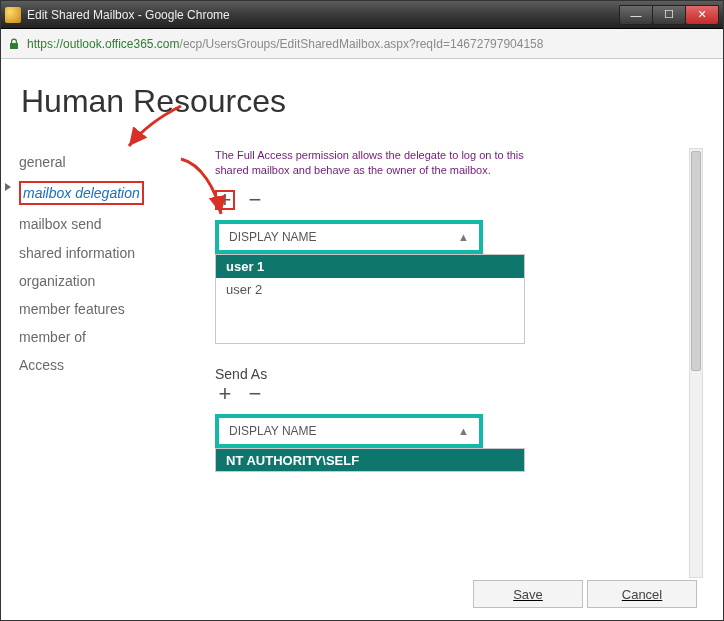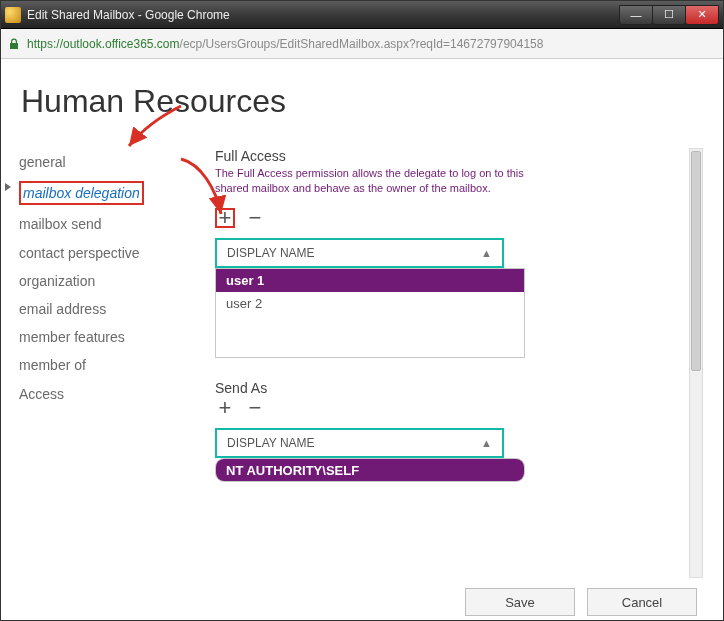"Full Access" div.section-title { html: <div>Full Access</div> -> none }
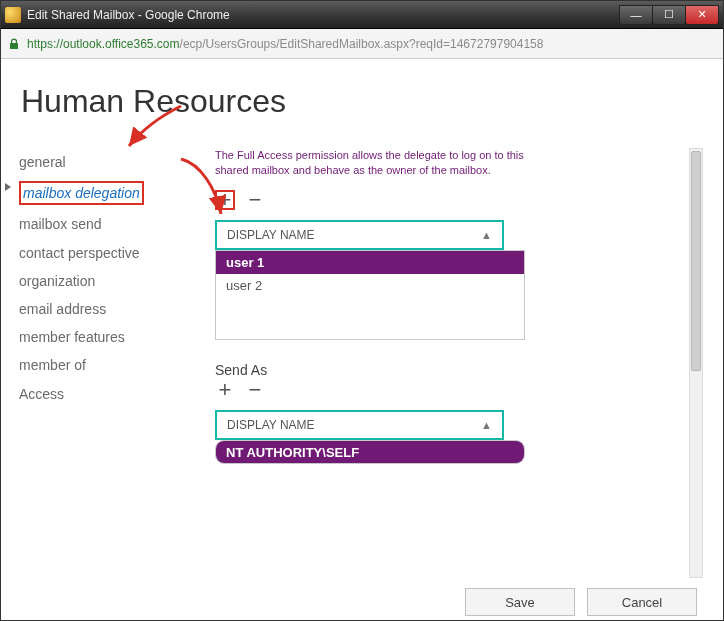"DISPLAY NAME" .listhead { border: 2px solid #14b8a6 -> 4px solid #14b8a6; width: 289px -> 268px }
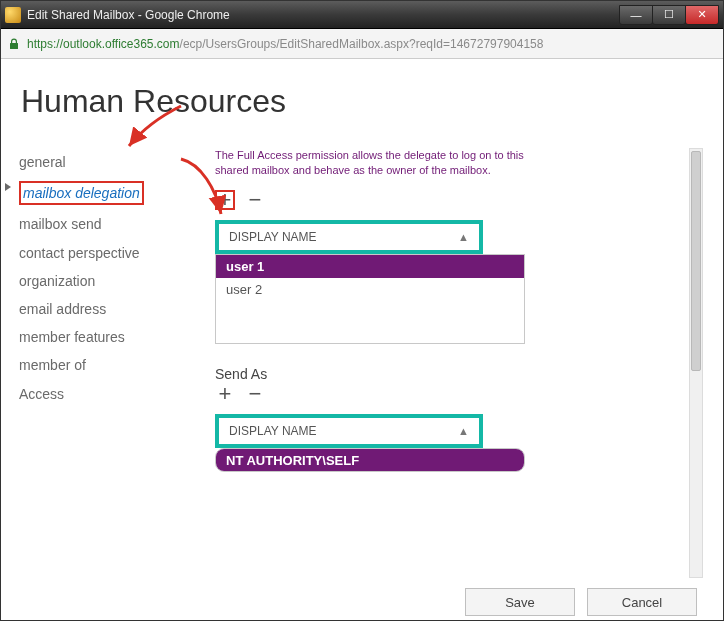"contact perspective" span { text: contact perspective -> shared information }
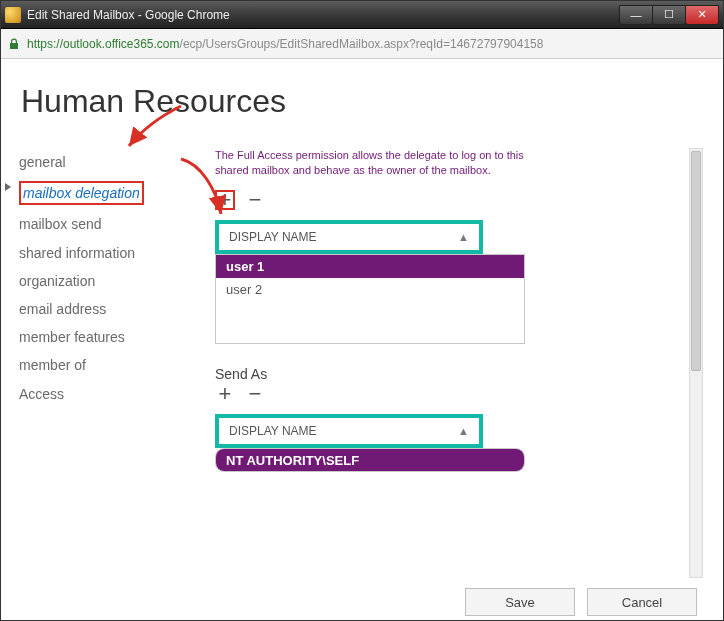"user 1" .row.sel { background: #701a75 -> #0f766e }
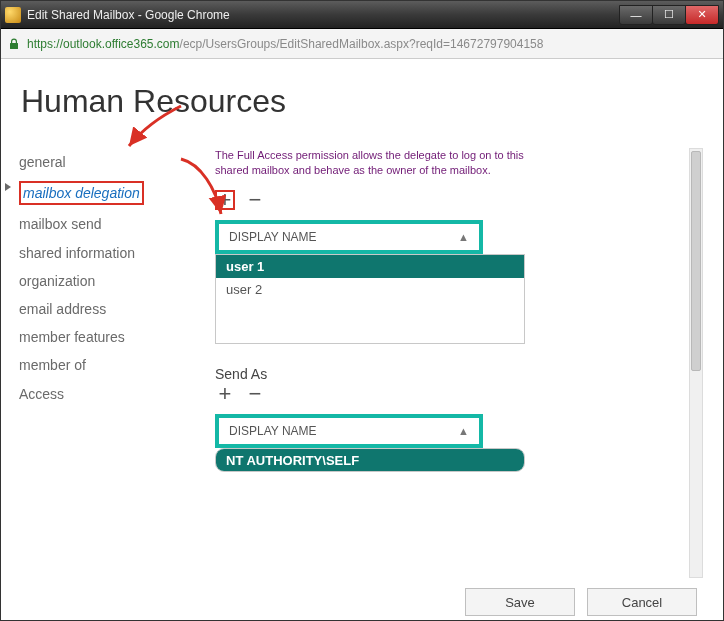"email address" div.side-item { html: <div><span>email address</span></div> -> none }
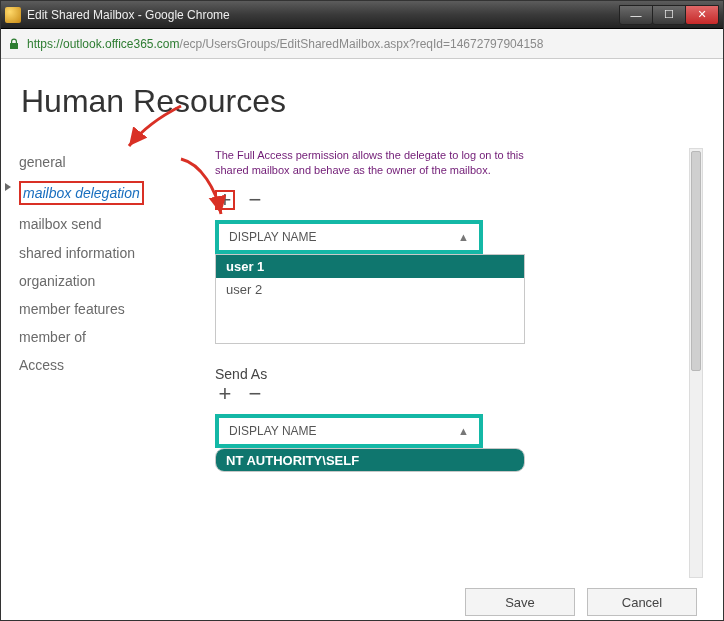"NT AUTHORITY\SELF" .listbox.h2 { border-radius: 9px -> none }
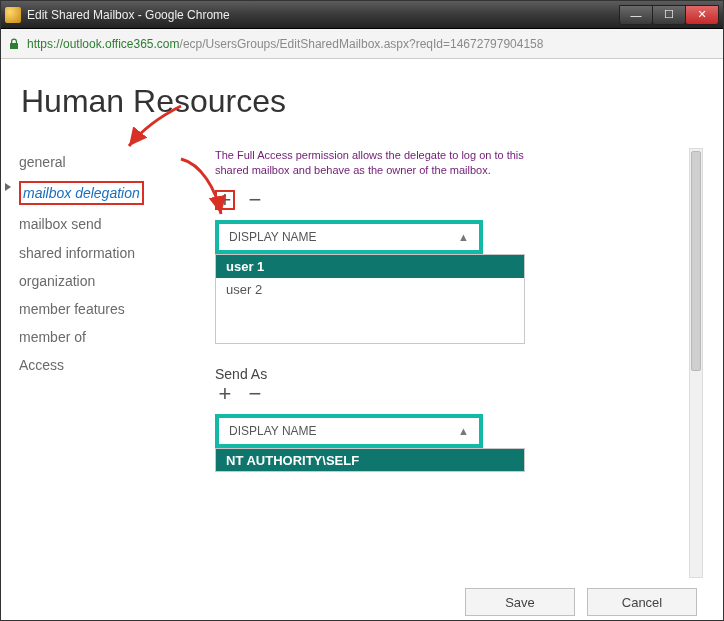"Save" .btnrow { bottom: 4px -> 12px; gap: 12px -> 4px; text-decoration: none -> underline }
